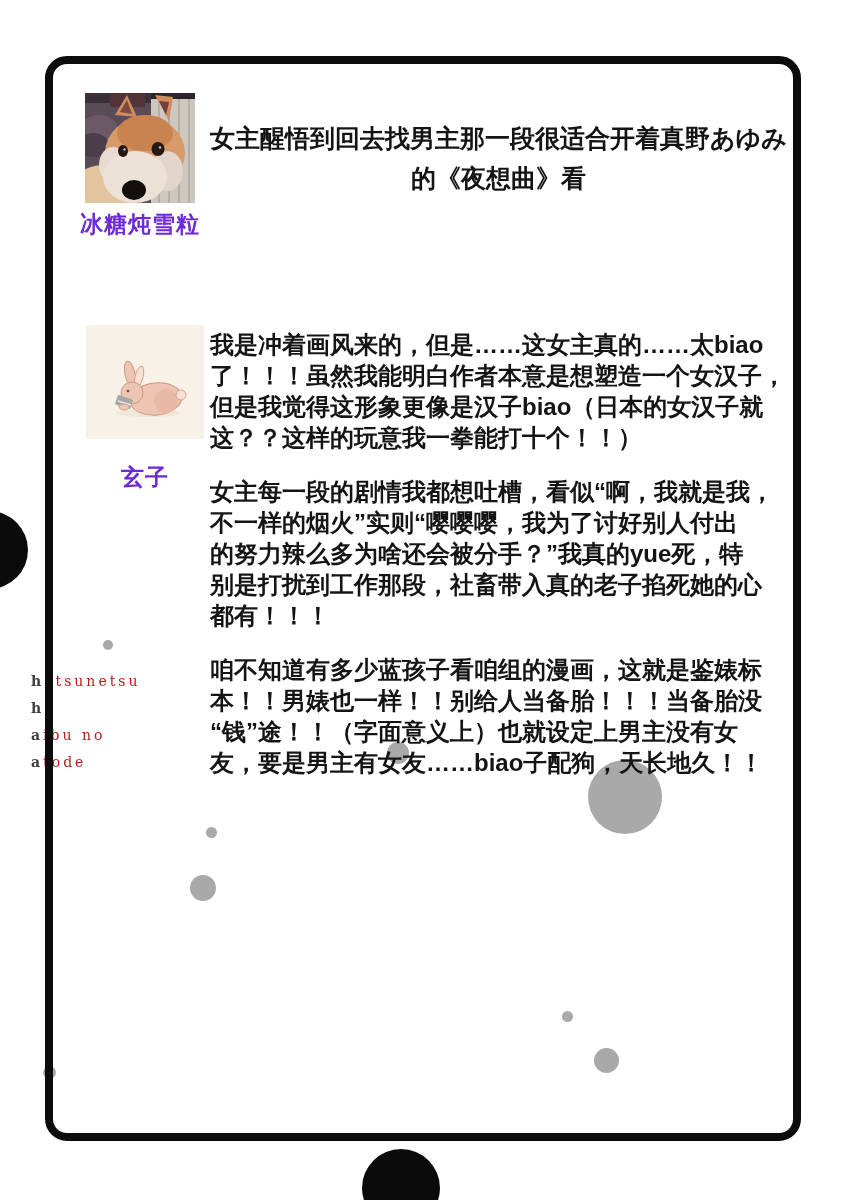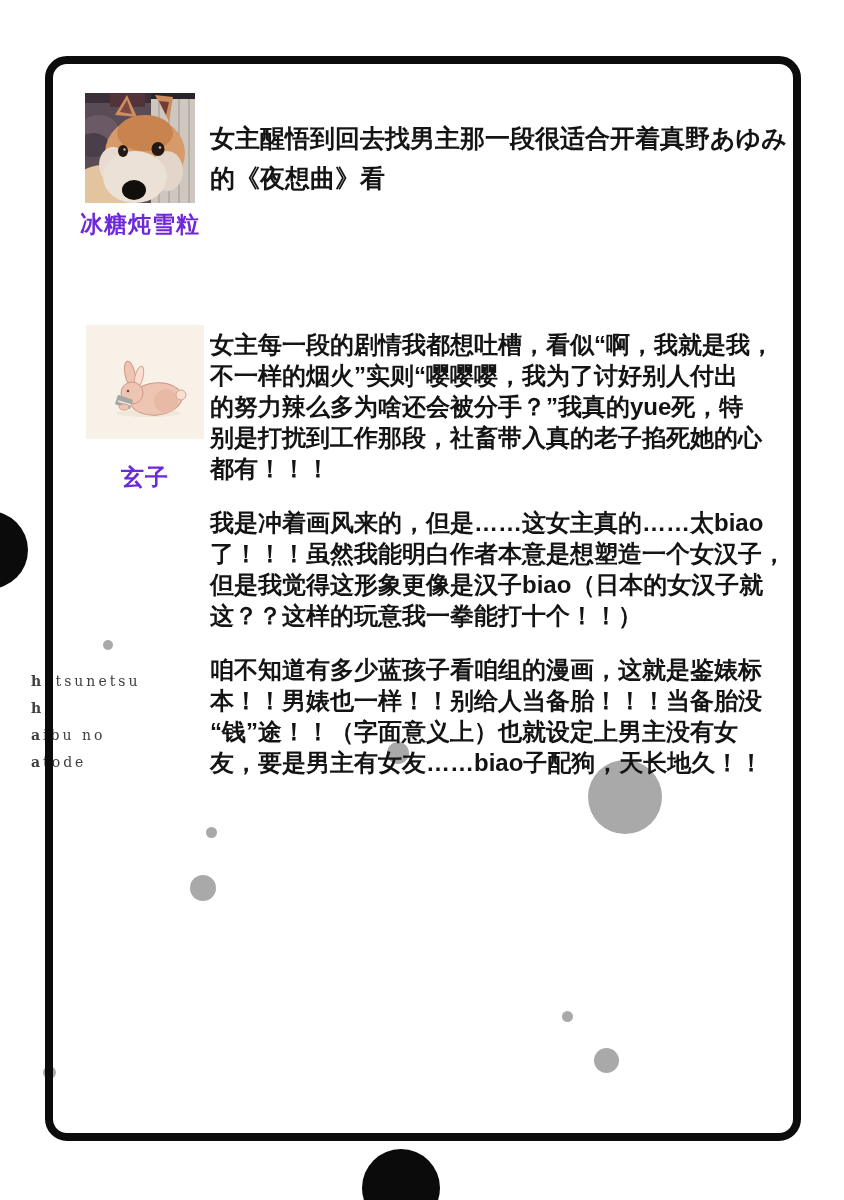"女主醒悟到回去找男主那一段很适合开着真野あゆみ" .comment-text { text-align: none -> center }
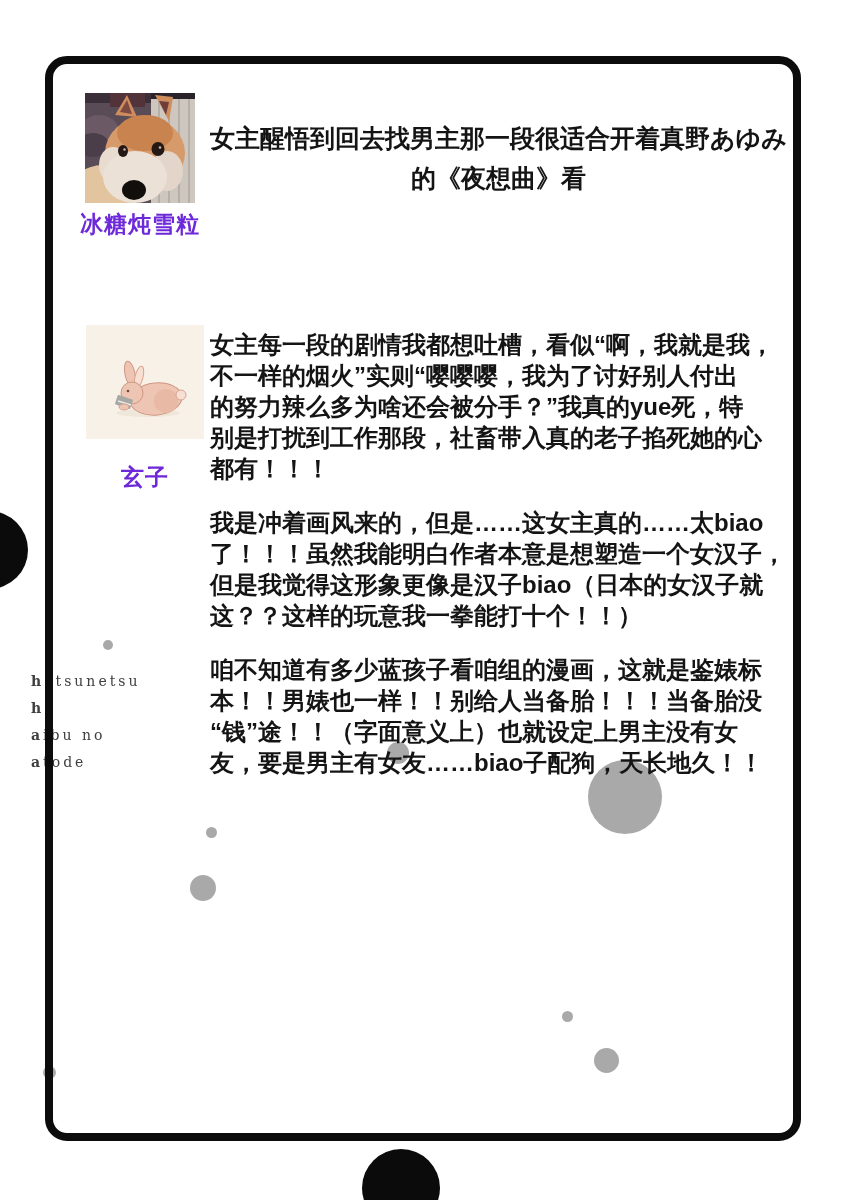"女主每一段的剧情我都想吐槽，看似“啊，我就是我，" p.para { order: before "我是冲着画风来的，但是……这女主真的……太biao" -> after "我是冲着画风来的，但是……这女主真的……太biao" }
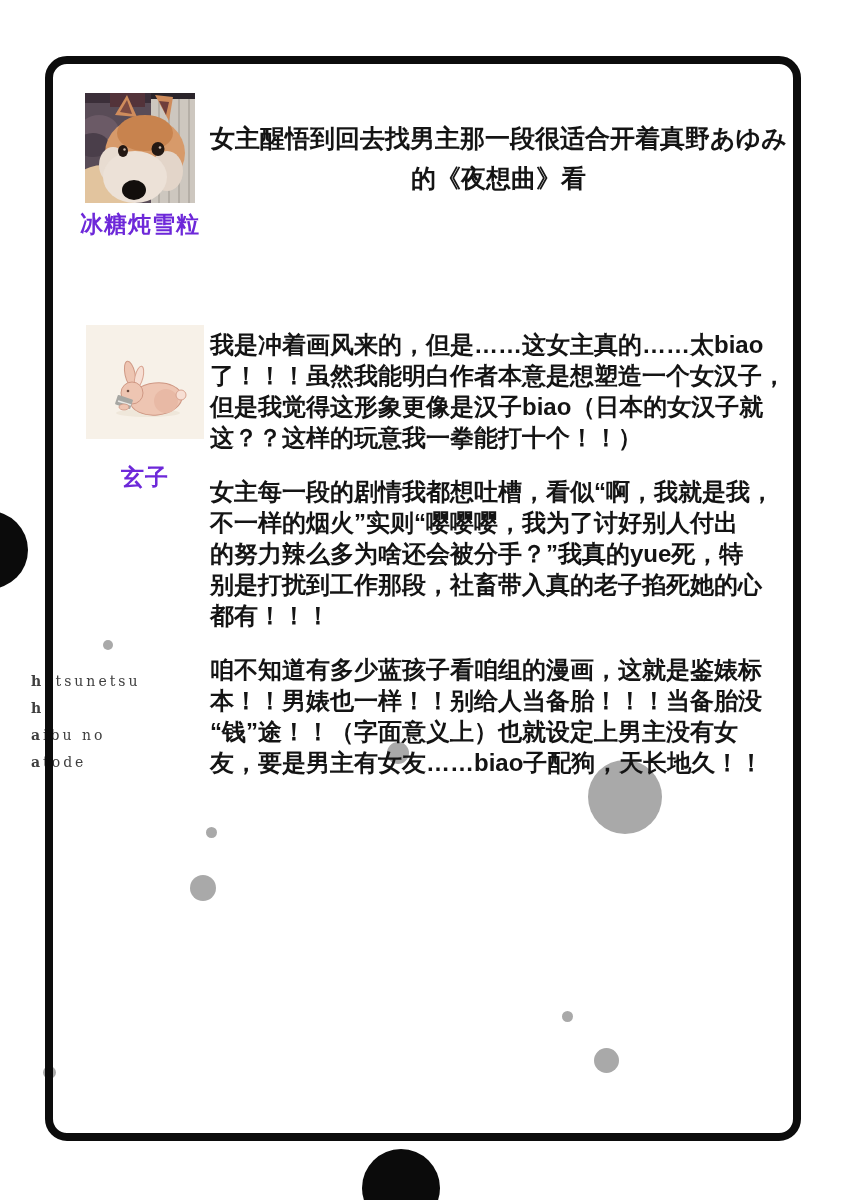"atsunetsu" .watermark .wm-tail { color: #404040 -> #b91c1c }
